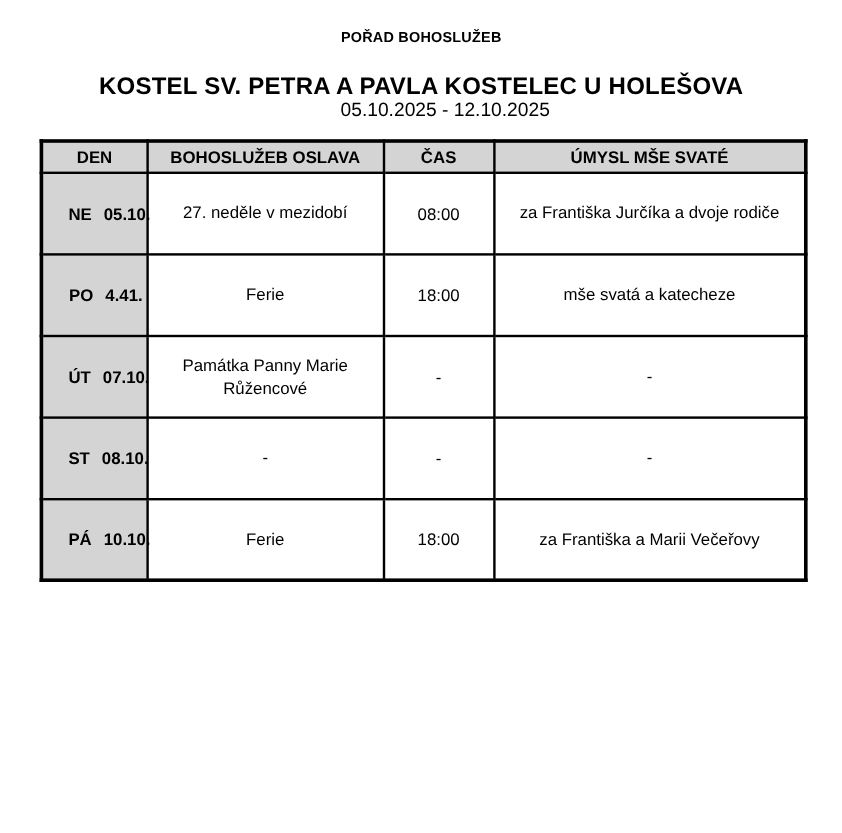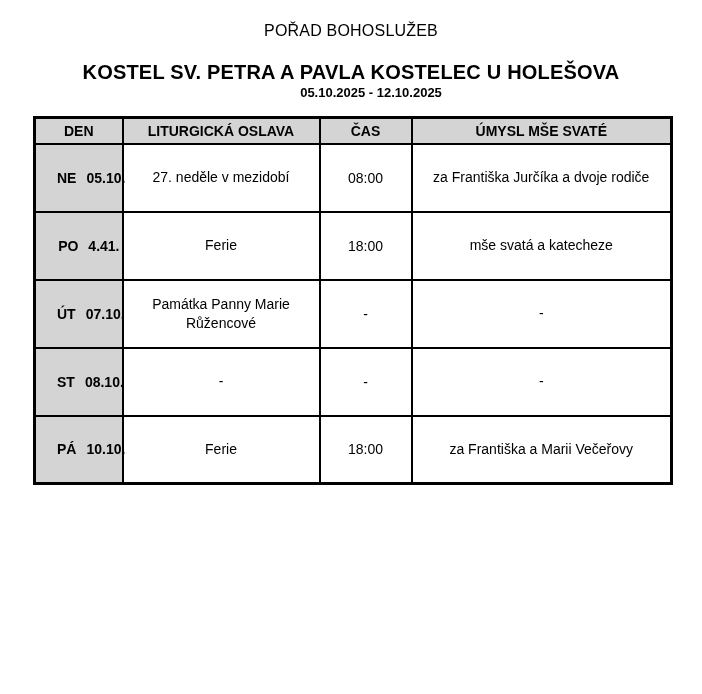"POŘAD BOHOSLUŽEB" .doc-title { font-size: 16px -> 12px; font-weight: normal -> bold }
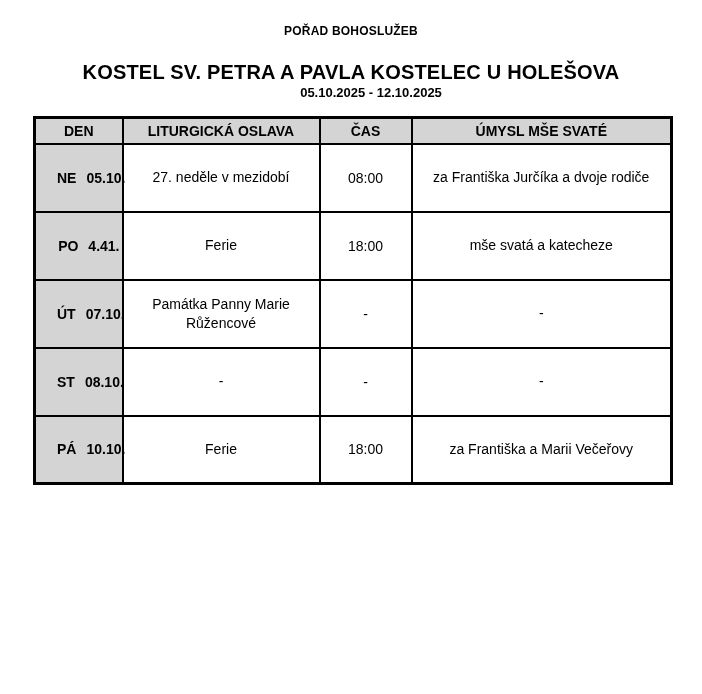"05.10.2025 - 12.10.2025" .doc-daterange { font-size: 13px -> 16px; font-weight: bold -> normal }
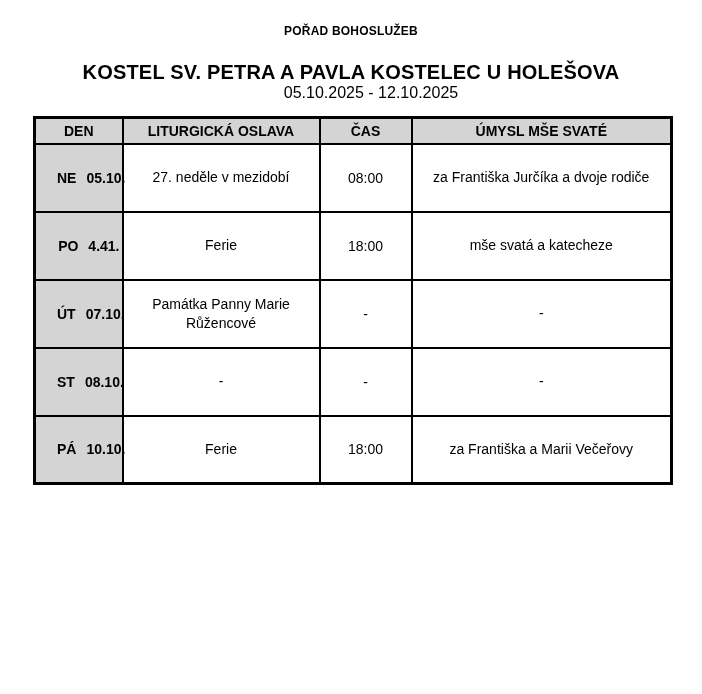"LITURGICKÁ OSLAVA" th { text: LITURGICKÁ -> BOHOSLUŽEB }
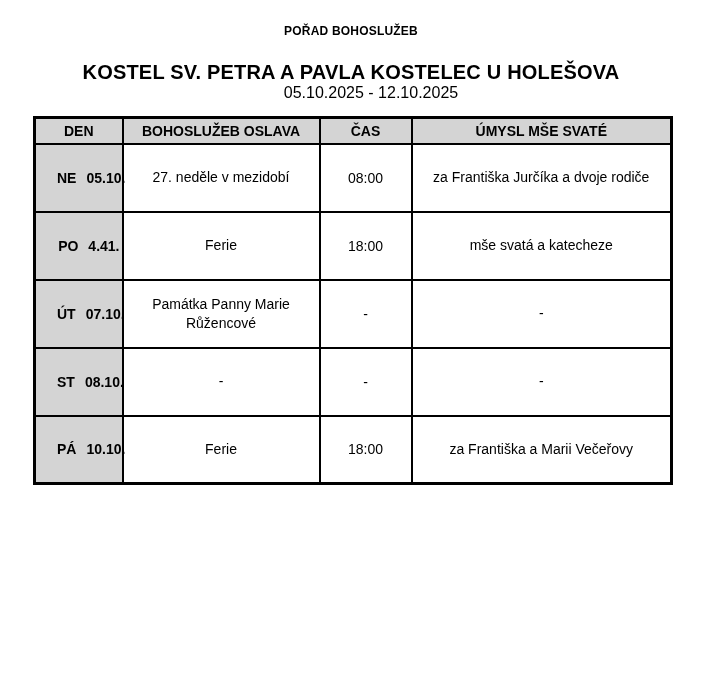"NE 05.10." td.day-cell { text-align: right -> center }
